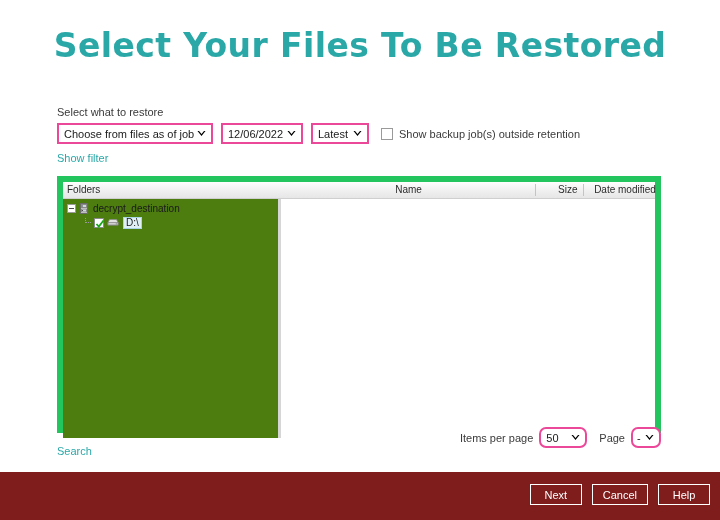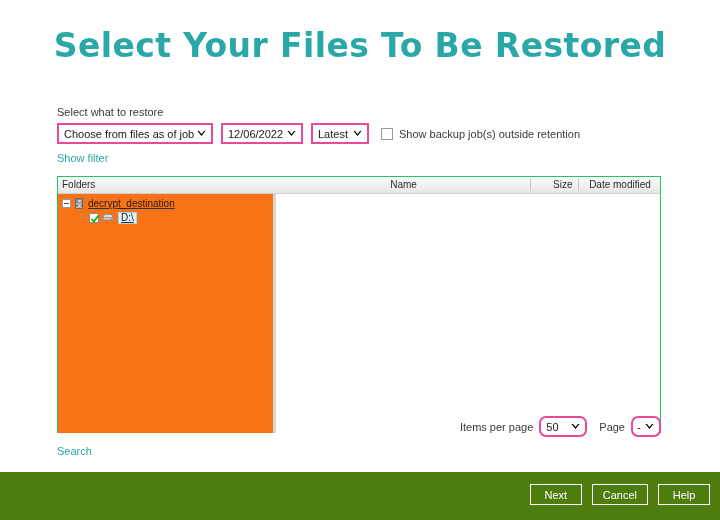"Folders" .panel { border: 1px solid #22c55e -> 6px solid #22c55e }
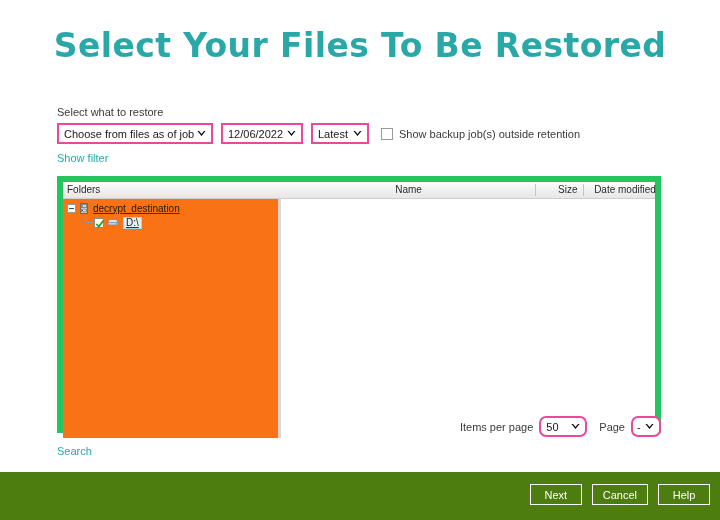"decrypt_destination" .tree-pane { background: #f97316 -> #4d7c0f; text-decoration: underline -> none }
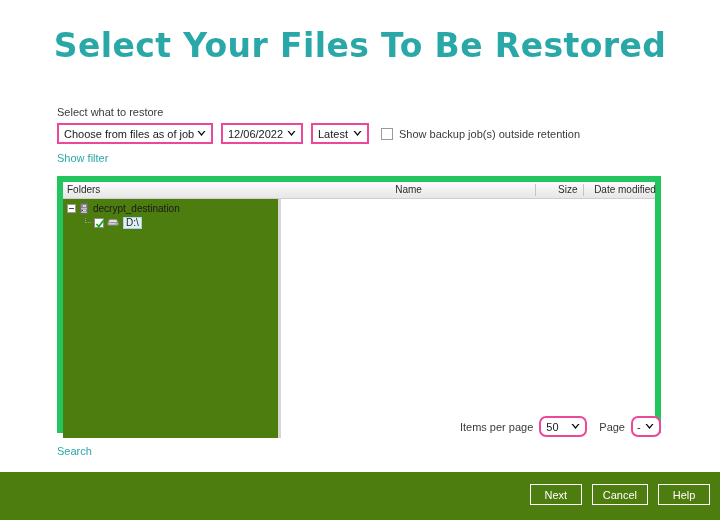"Items per page" .pager { top: 416px -> 427px }
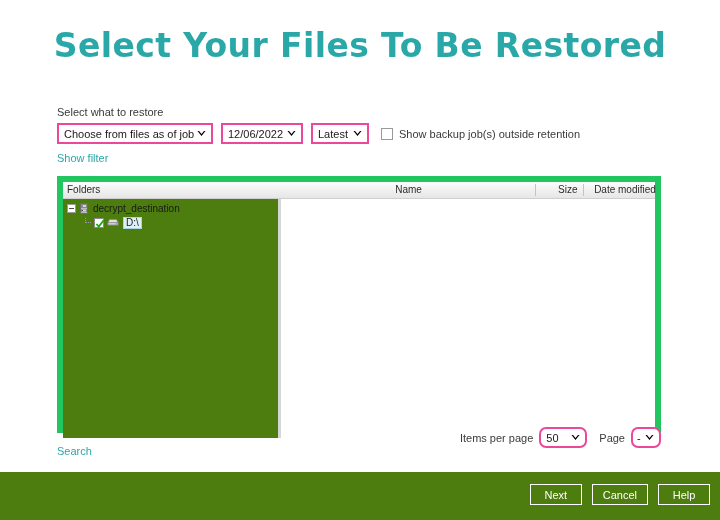"Next" .footer { background: #4d7c0f -> #7f1d1d }
